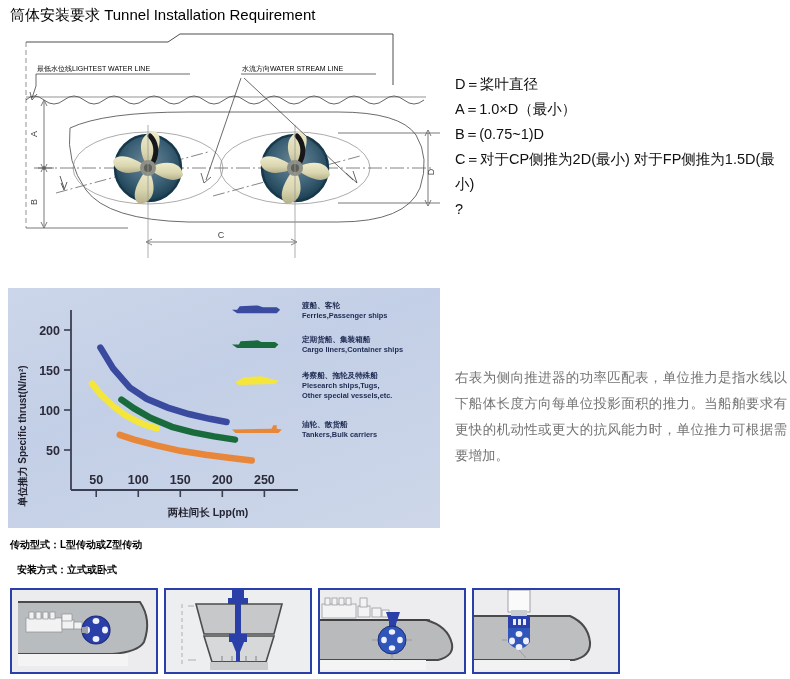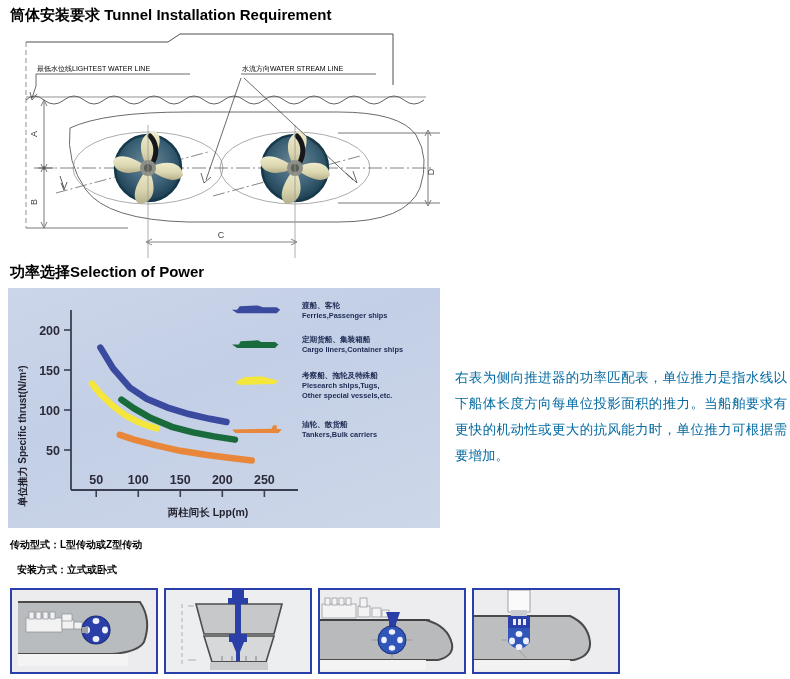"筒体安装要求 Tunnel Installation Requirement" .hdr { font-weight: bold -> normal }
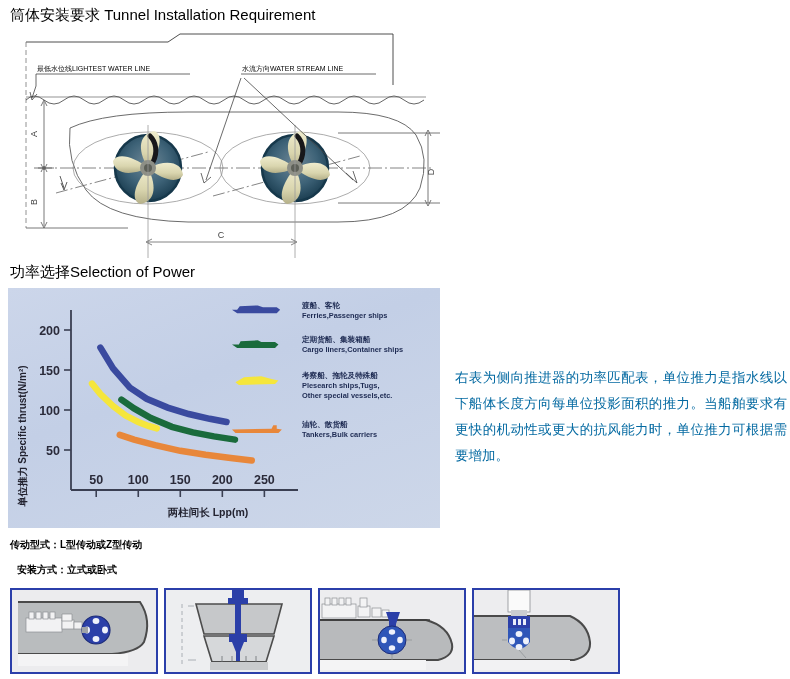"D＝桨叶直径" div { html: none -> <div> <div>D＝桨叶直径</div> <div>A＝1.0×D（最小）</div> <div>B＝(0.75~1)D</div> <div>C＝对于CP侧推为2D(最小) 对于FP侧推为1.5D(最小)</div> <div>?</div> </div> }
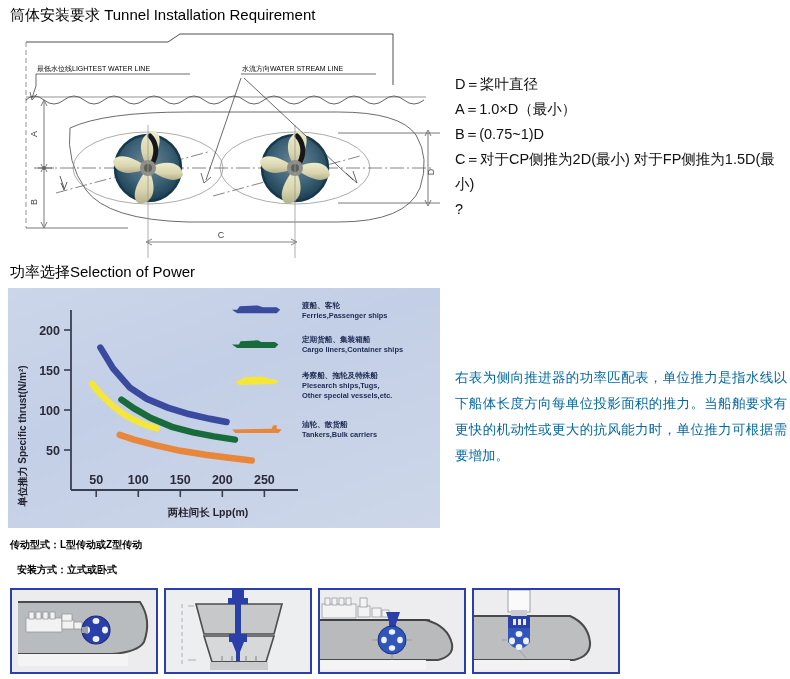"功率选择Selection of Power" div.hdr { html: <div>功率选择Selection of Power</div> -> none }
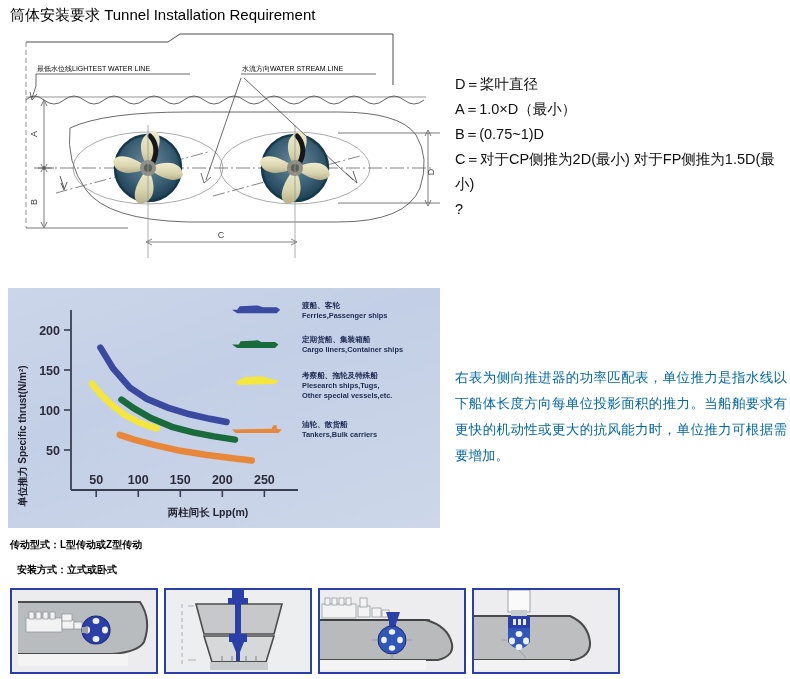"右表为侧向推进器的功率匹配表，单位推力是指水线以下船体长度方向每单位投影面积的推" #chart-note { color: #0369a1 -> #737373 }
